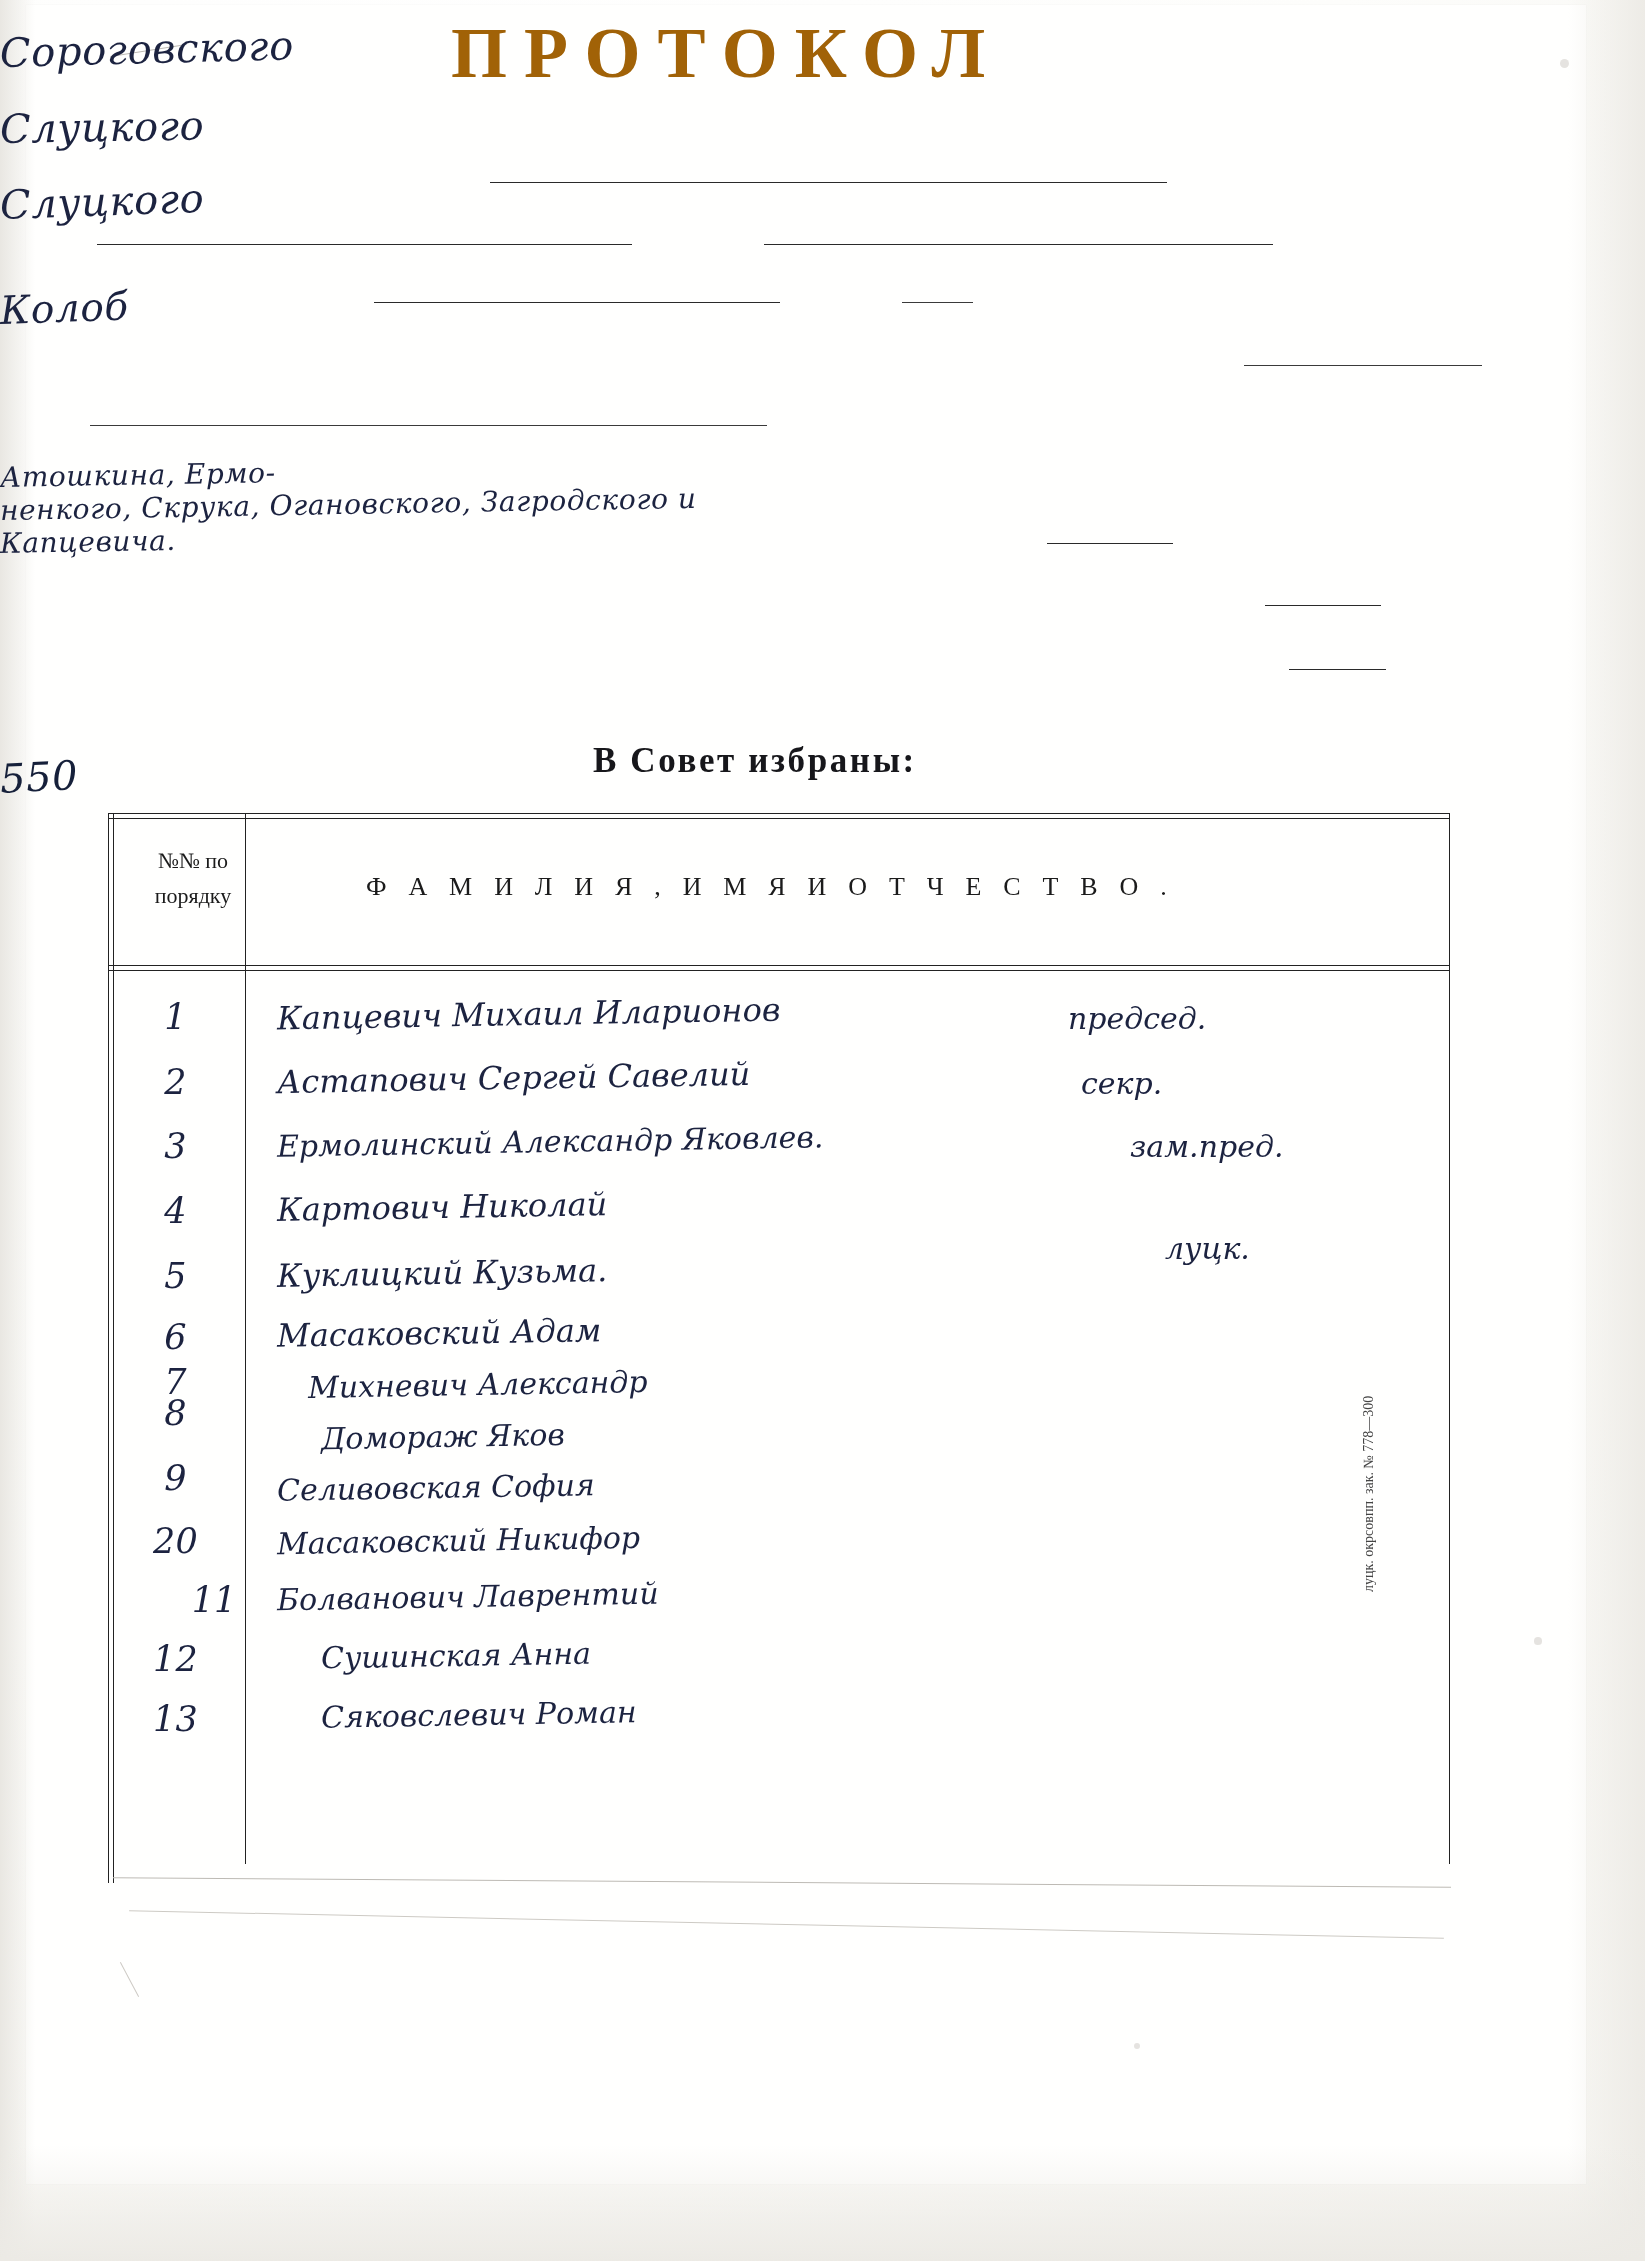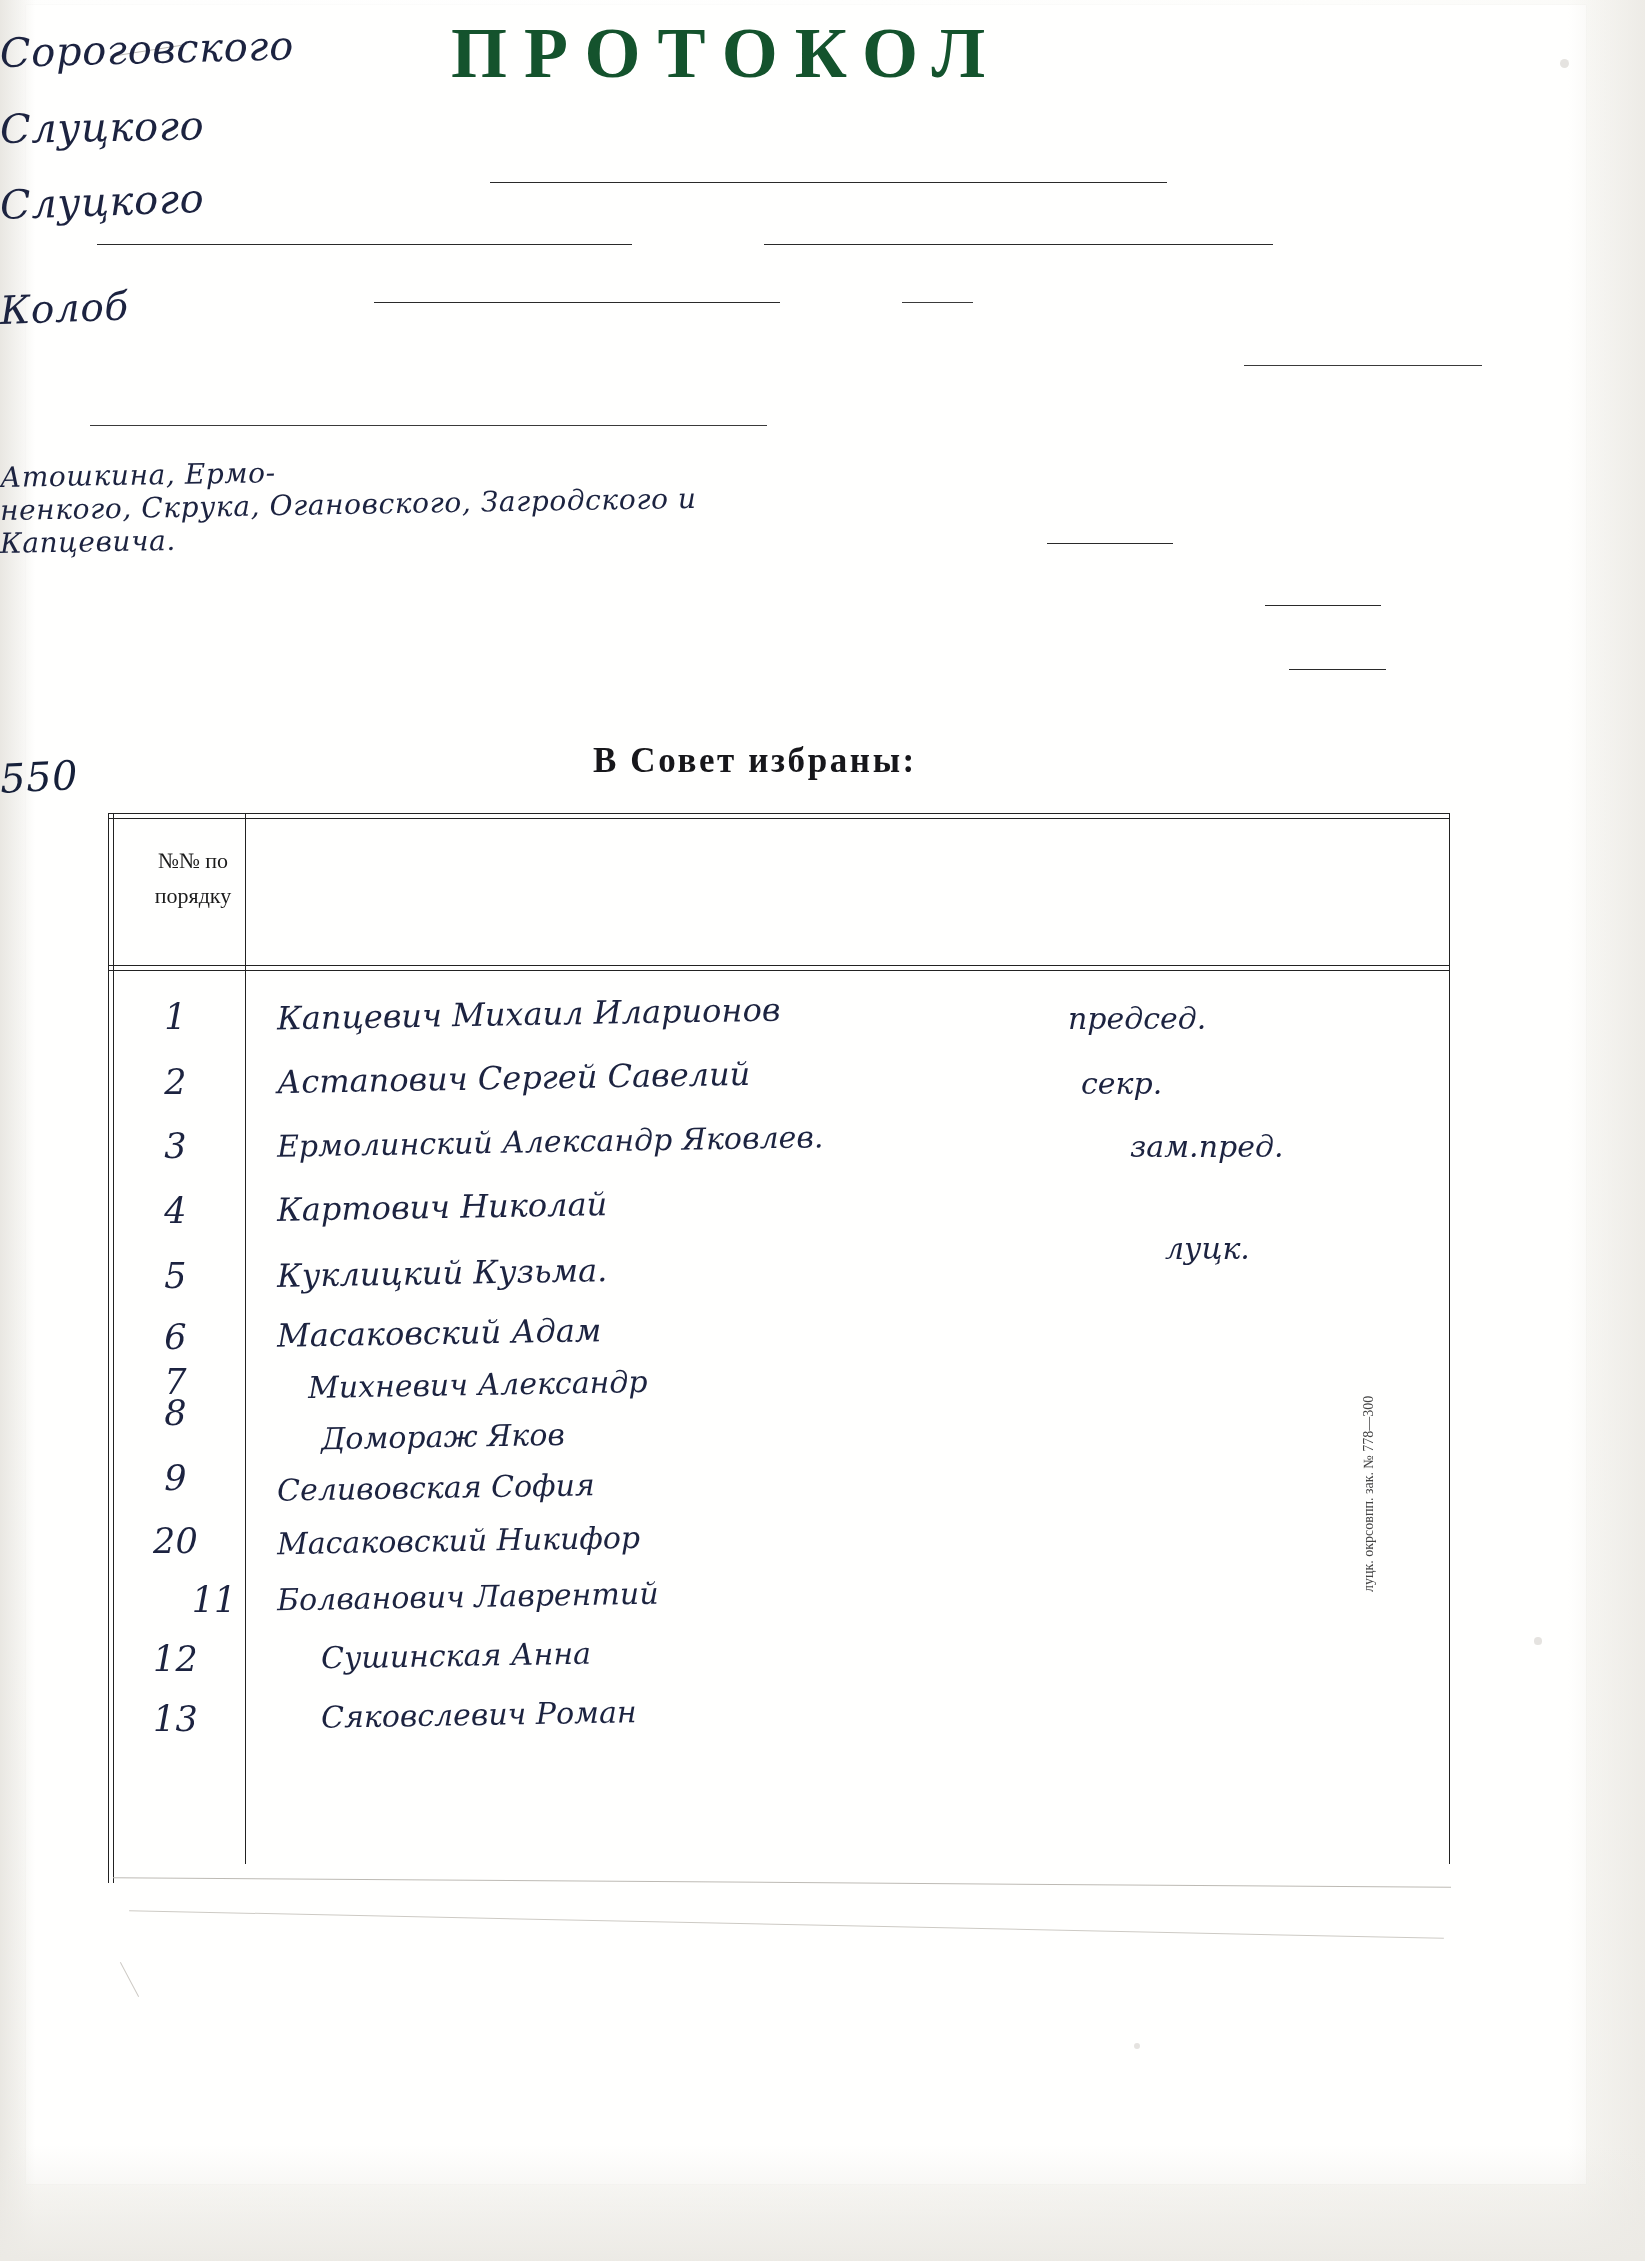"ПРОТОКОЛ" #title { color: #14532d -> #a16207 }
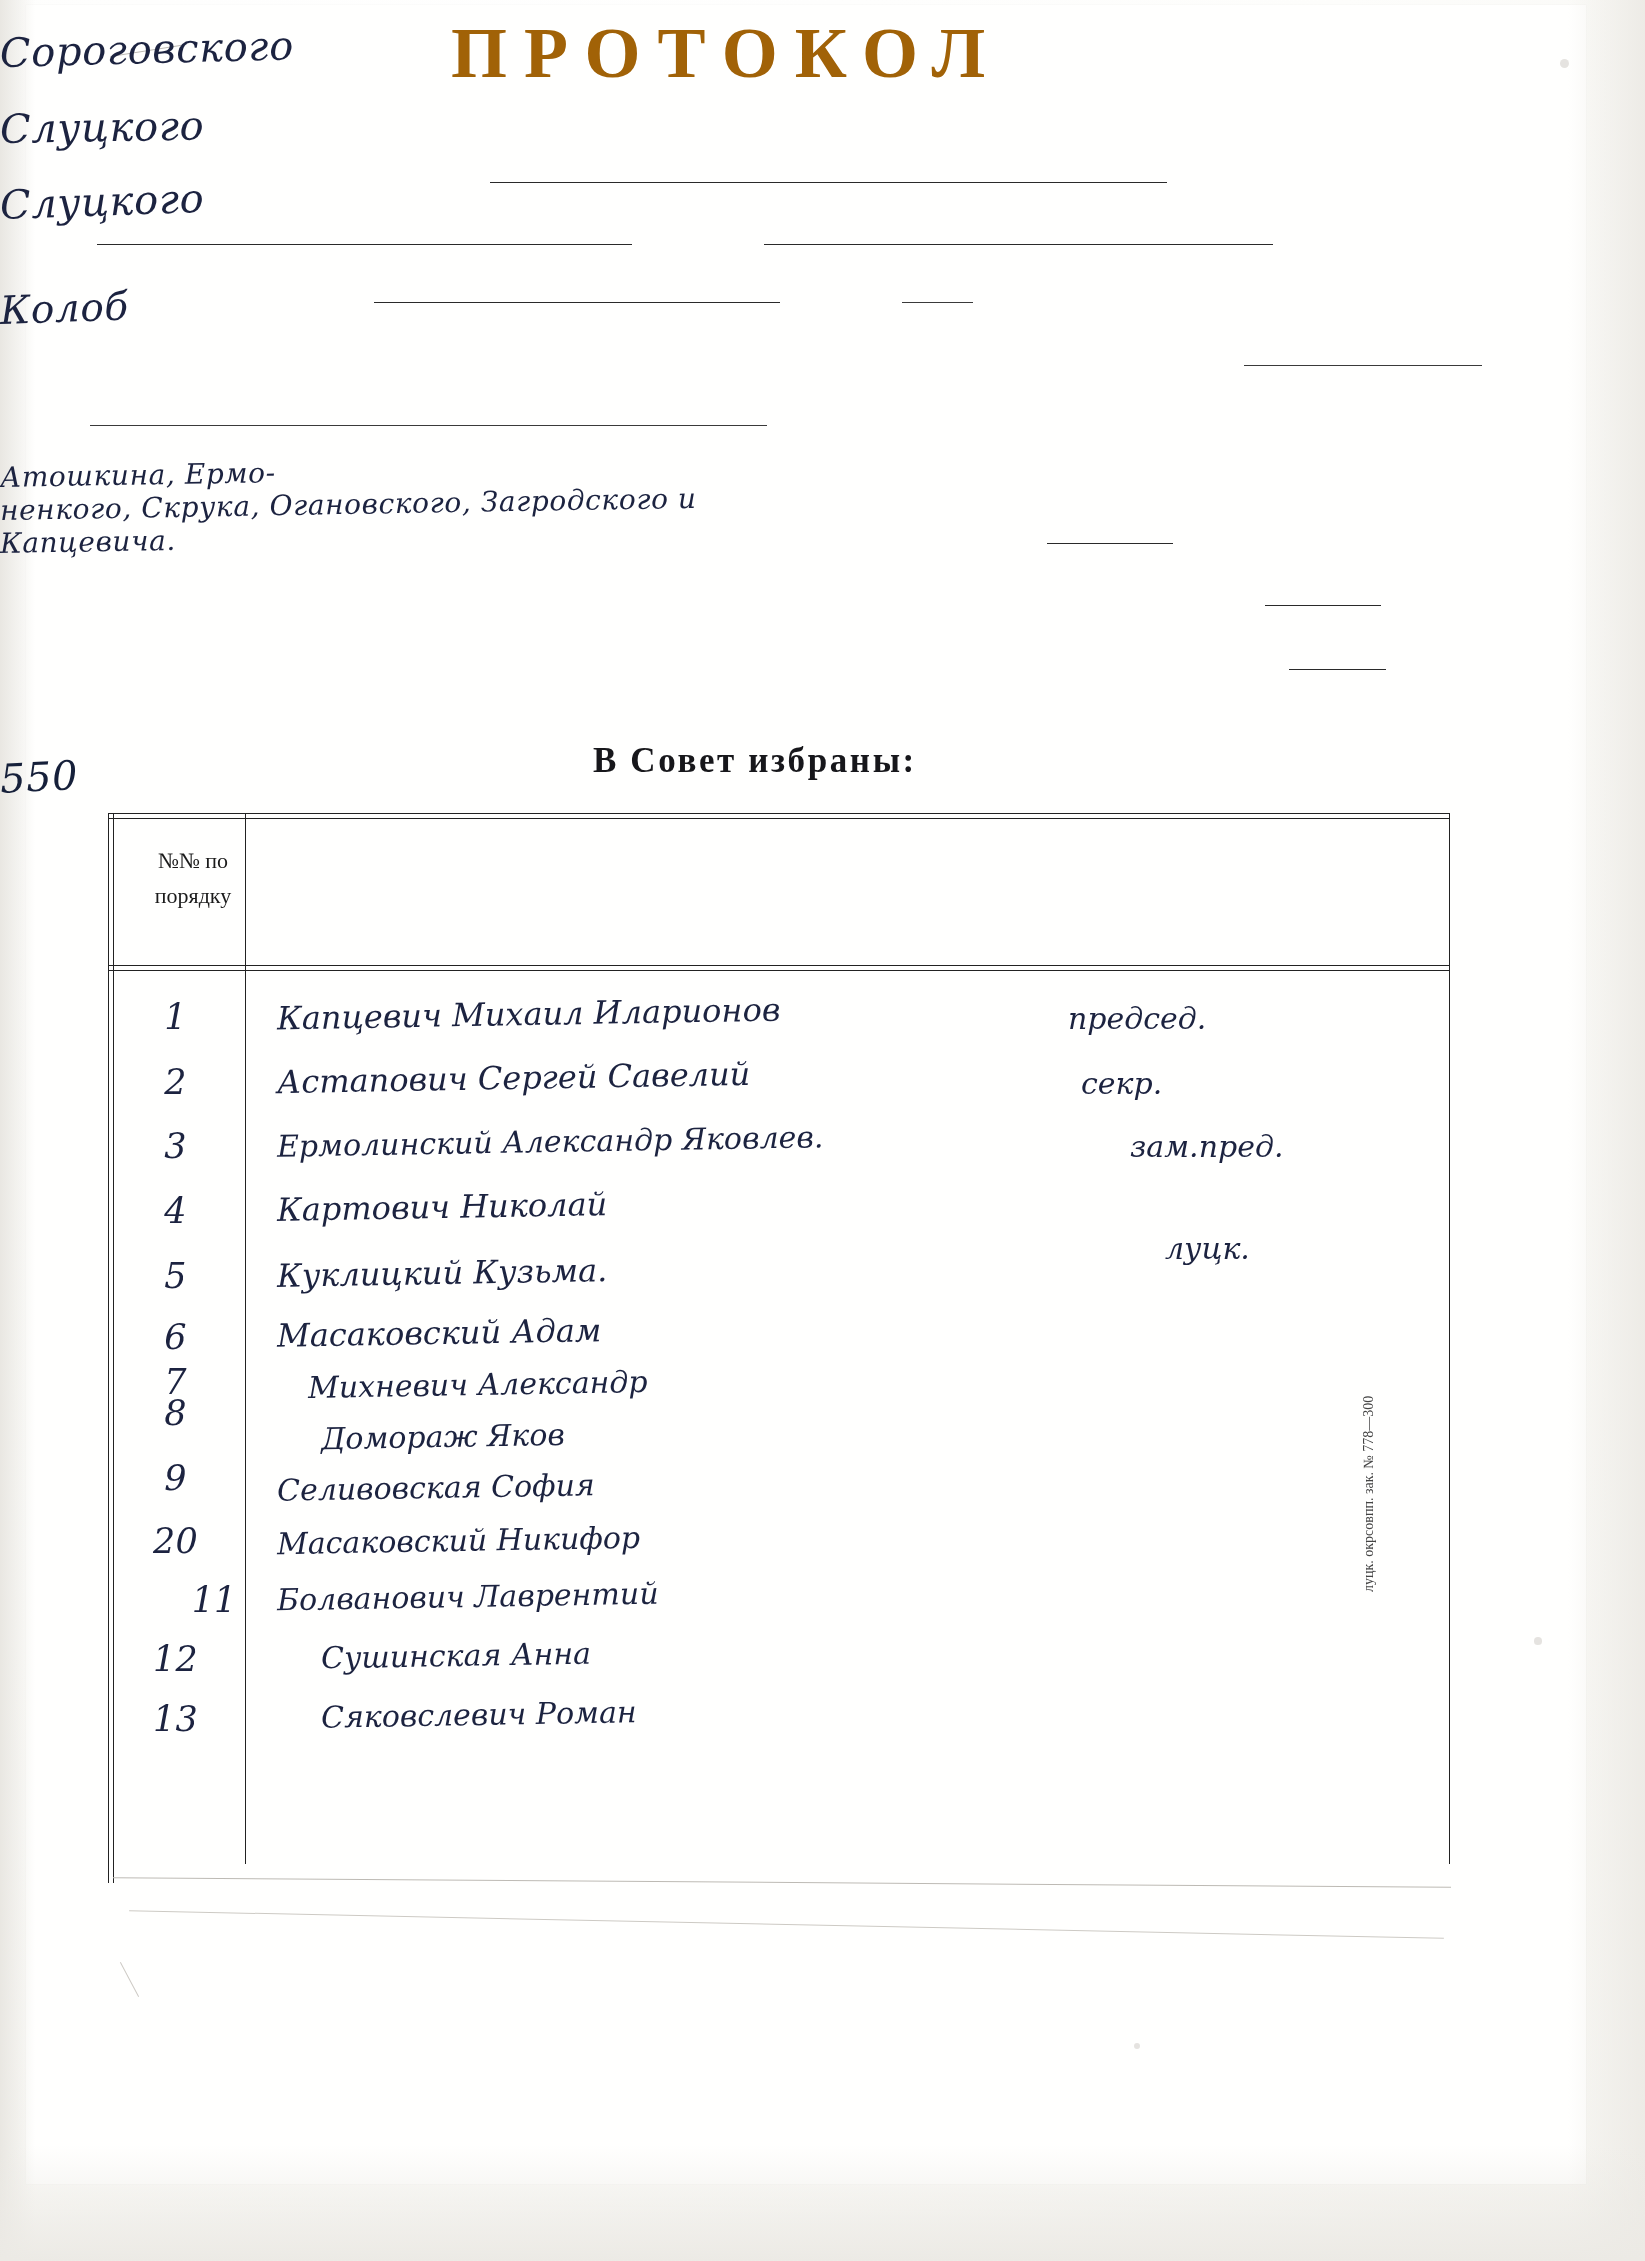"Ф А М И Л" div.th-name { html: none -> <div>Ф А М И Л И Я , И М Я И О Т Ч Е С Т В О .</div> }
